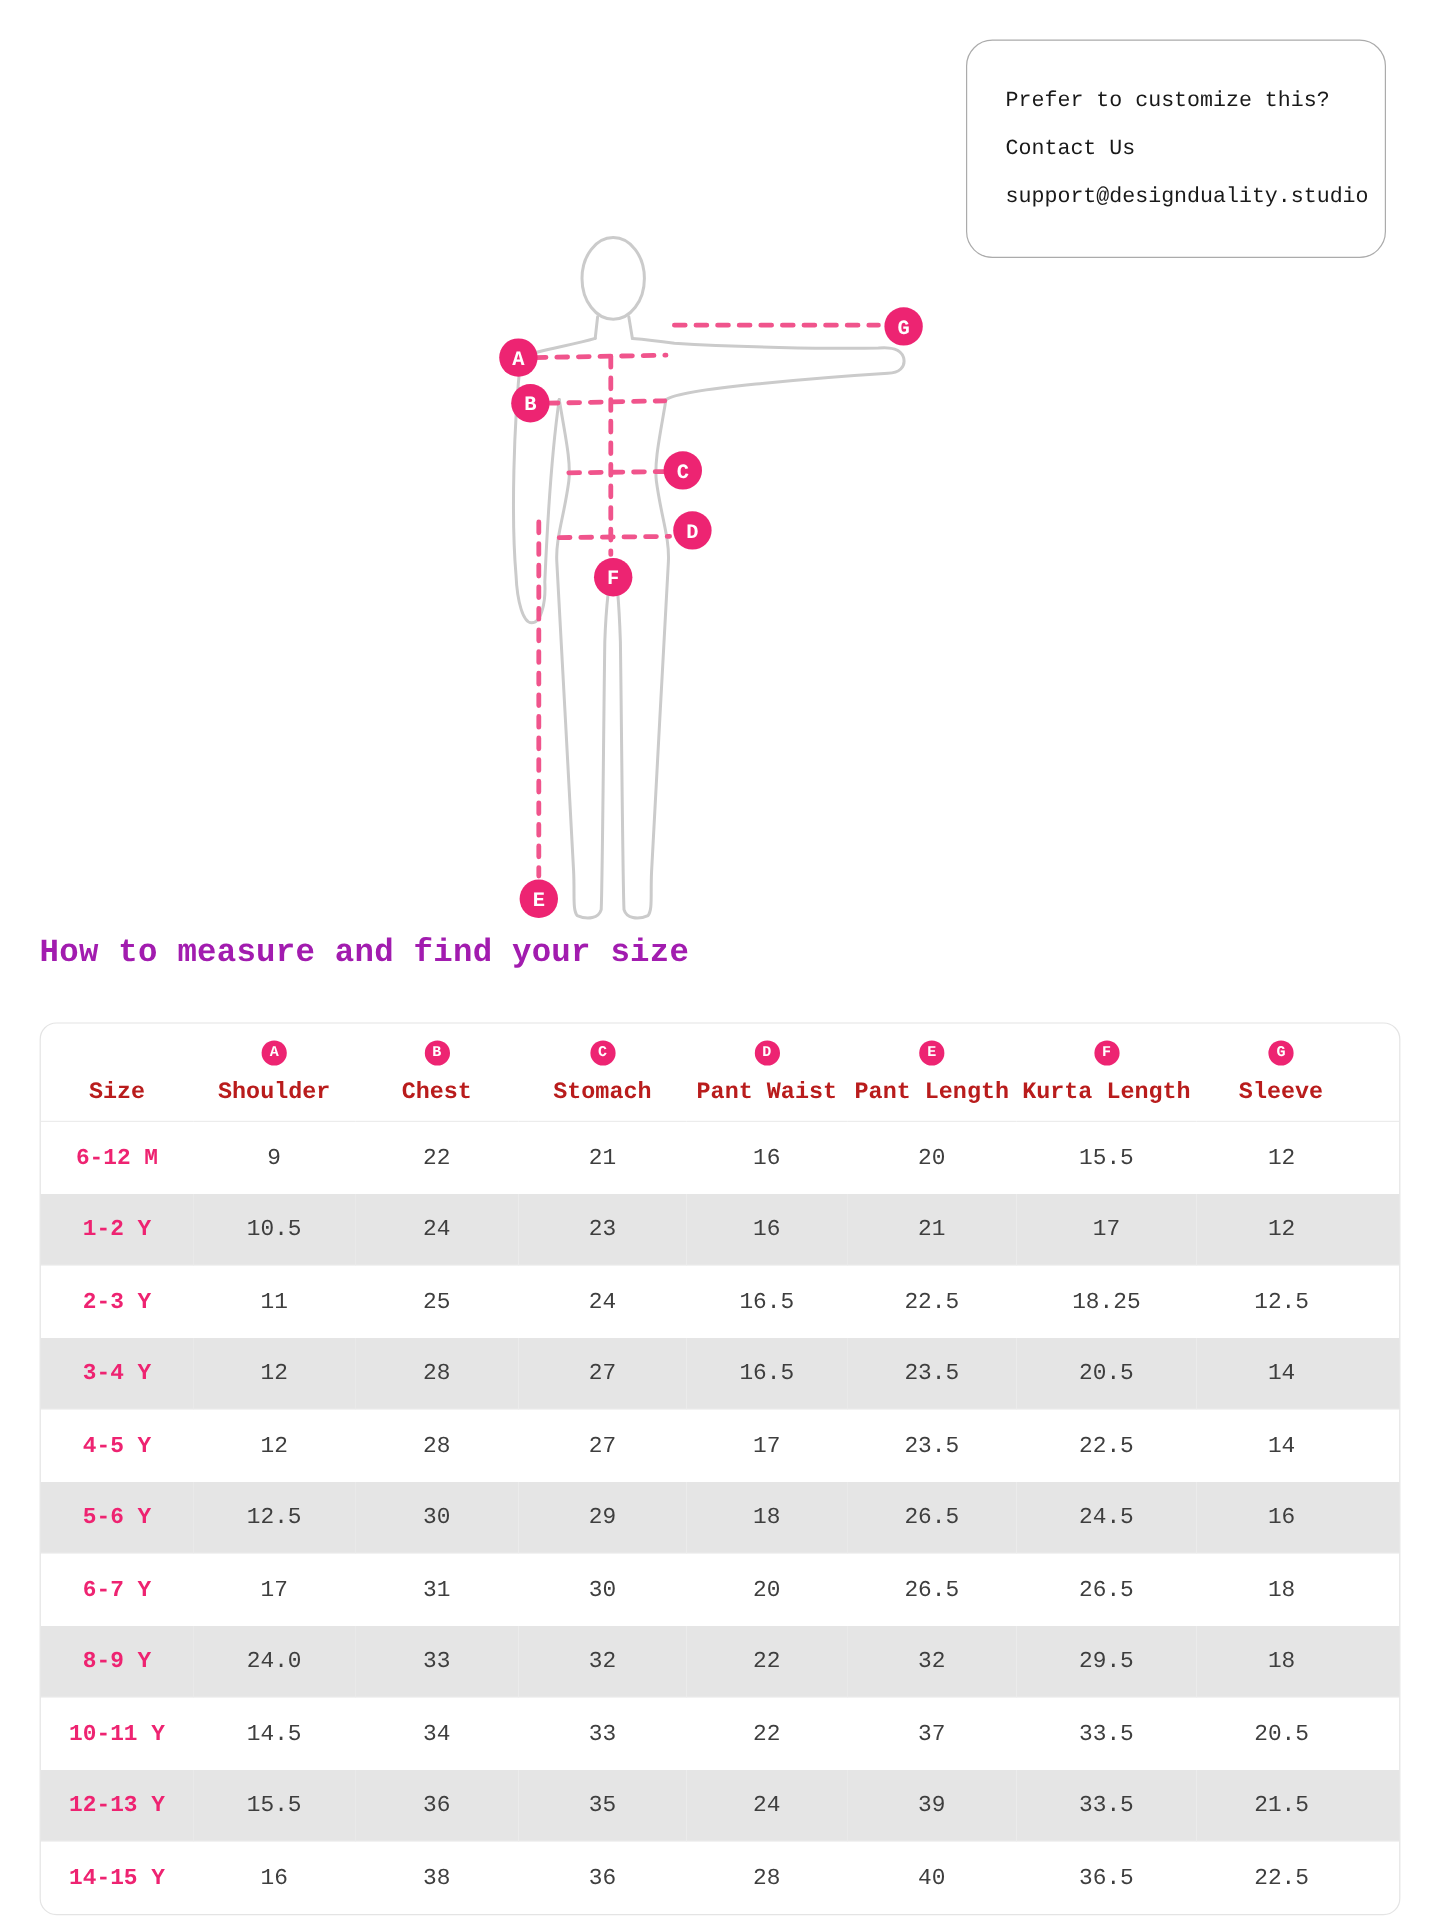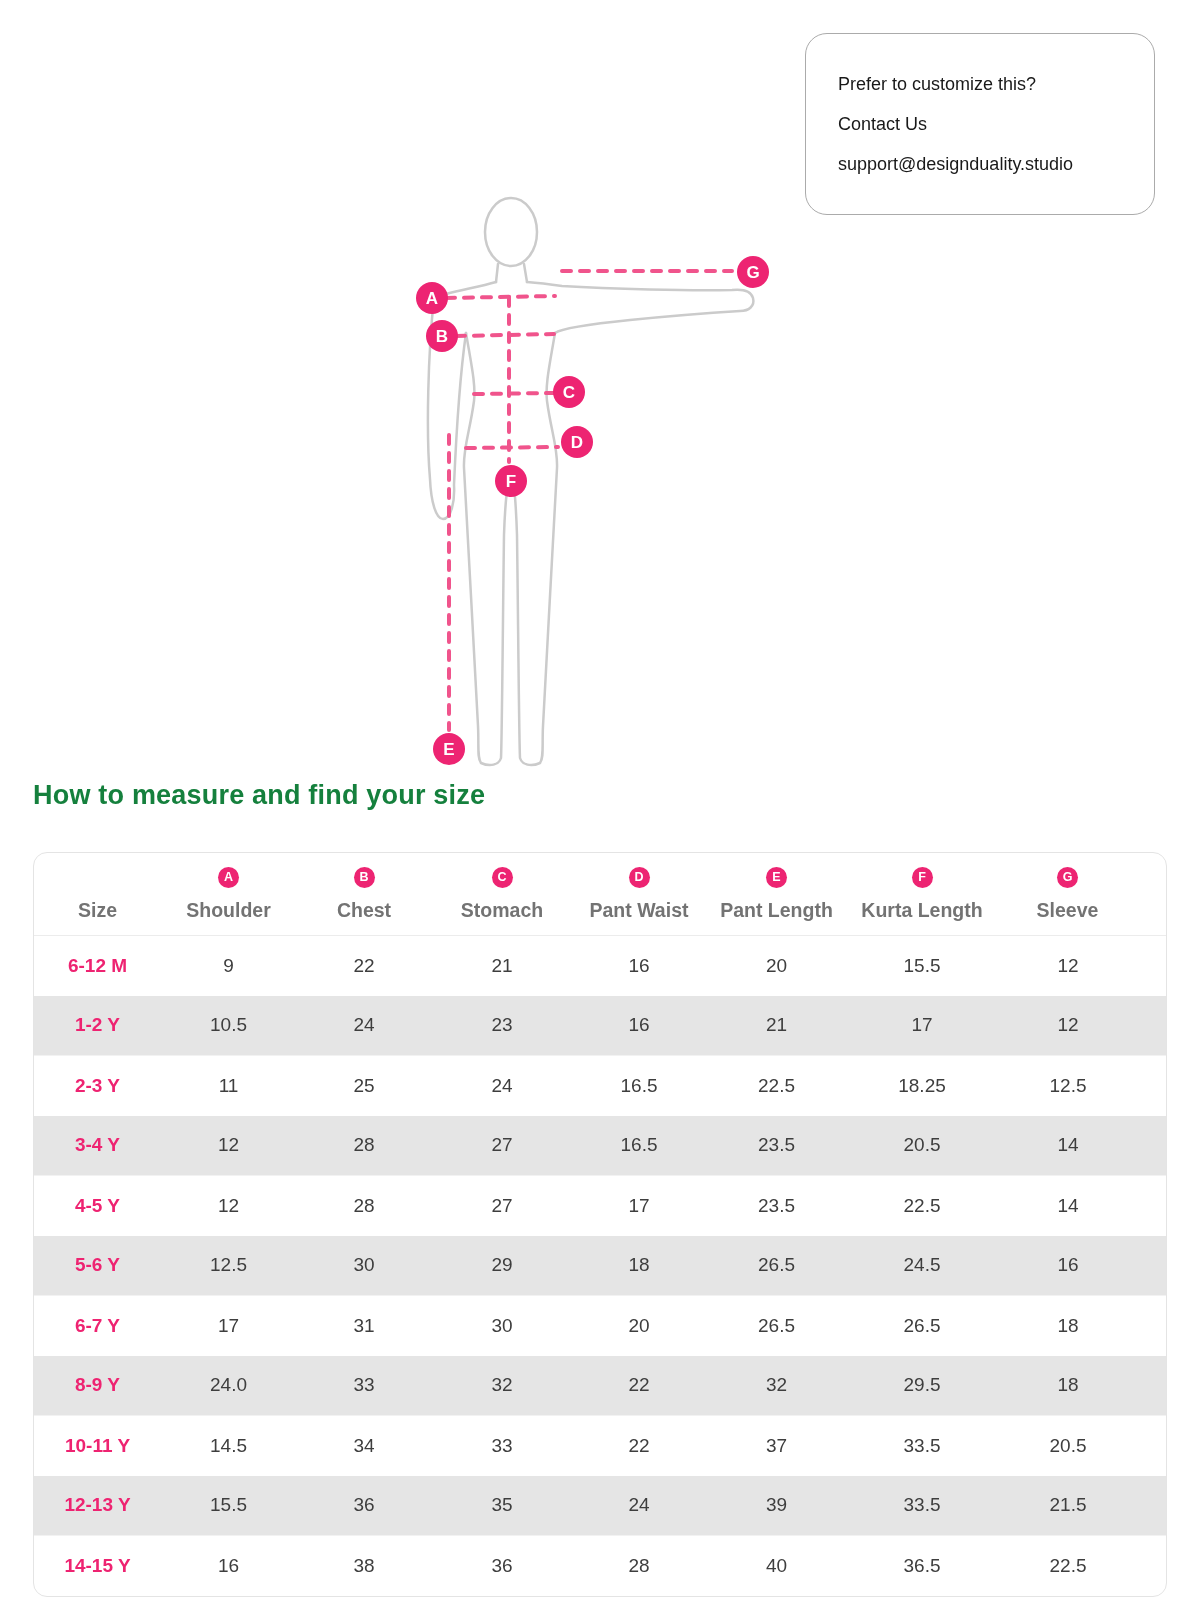"Prefer to customize this?" .page { font-family: none -> Liberation Mono, monospace }
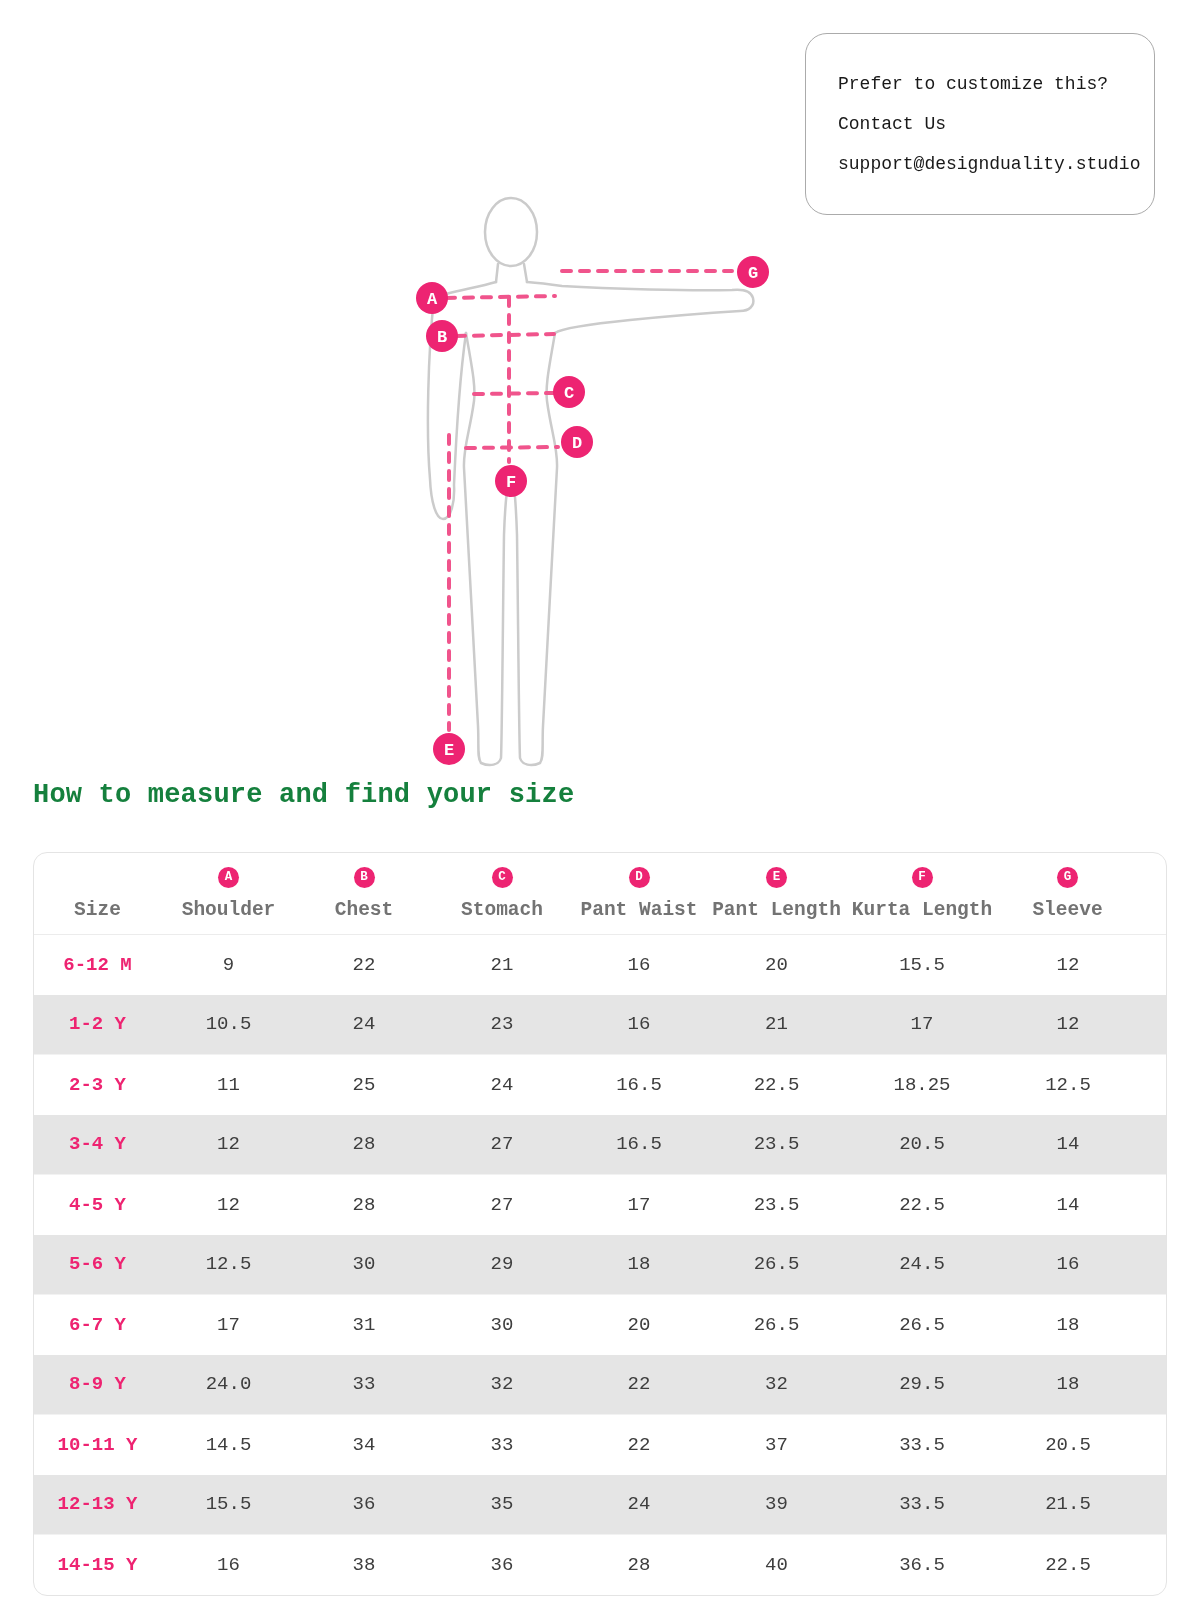"How to measure and find" .heading { color: #15803d -> #a21caf }
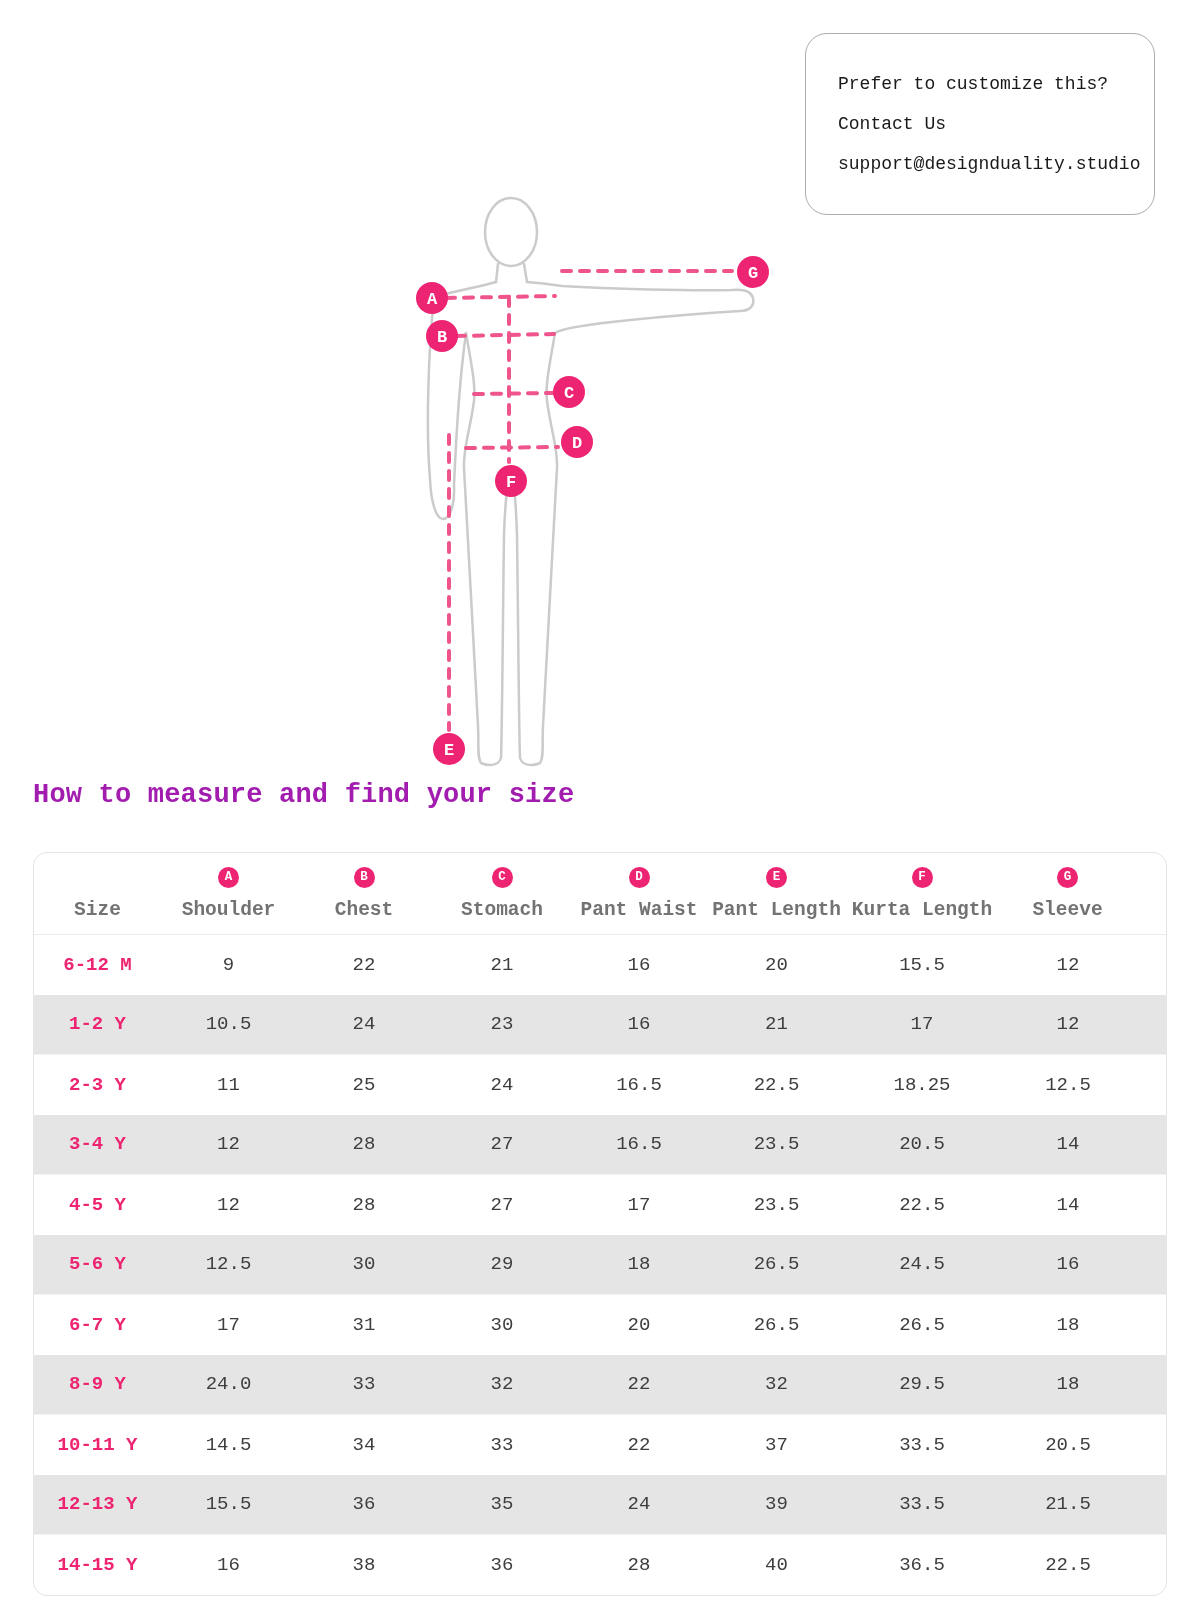"Size" .hdr-label { color: #737373 -> #b91c1c }
